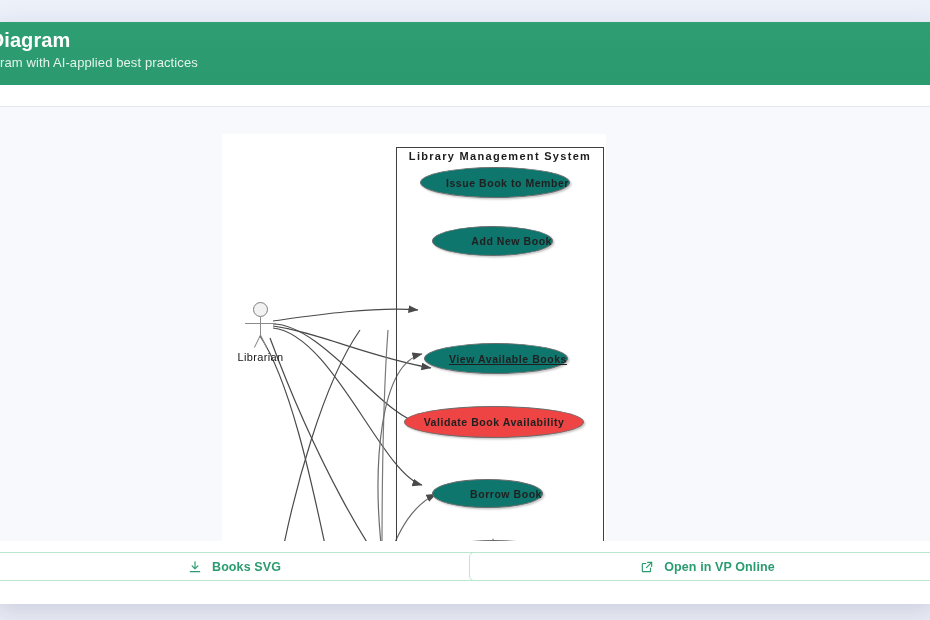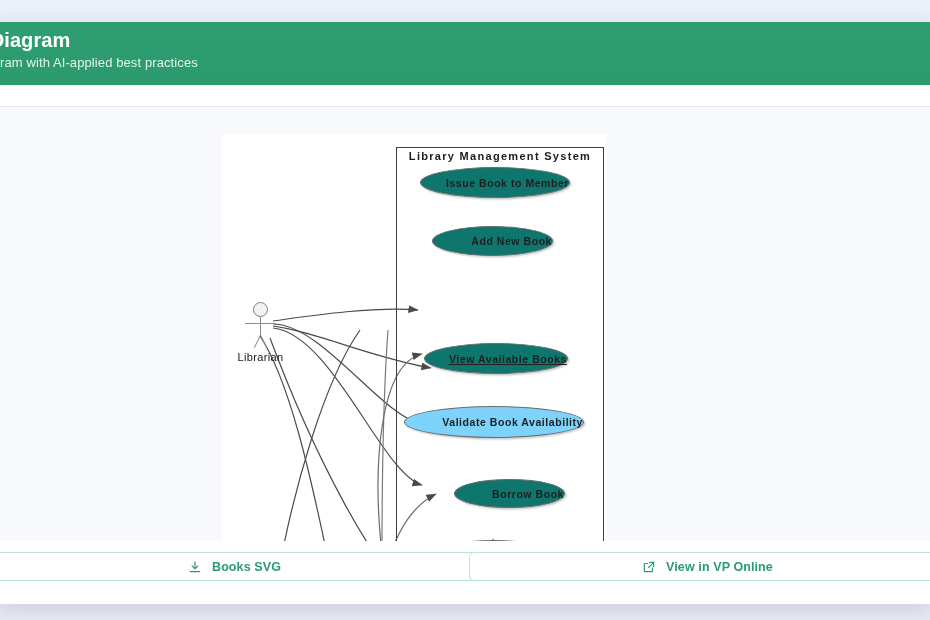"Validate Book Availability" .uc.grey { background: #7dd3fc -> #ef4444; justify-content: flex-end -> none }
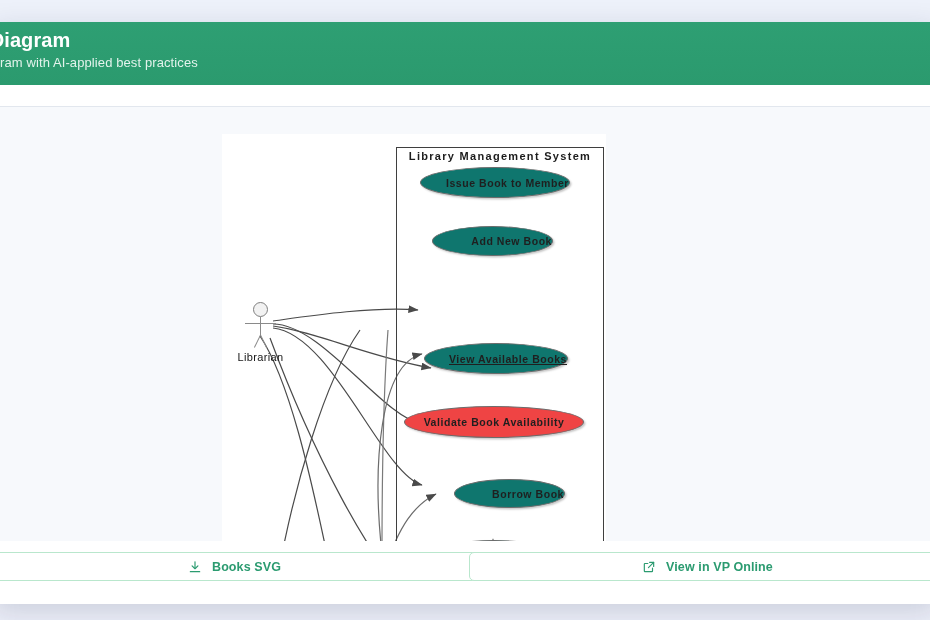"Borrow Book" div.uc { left: 232px -> 210px }
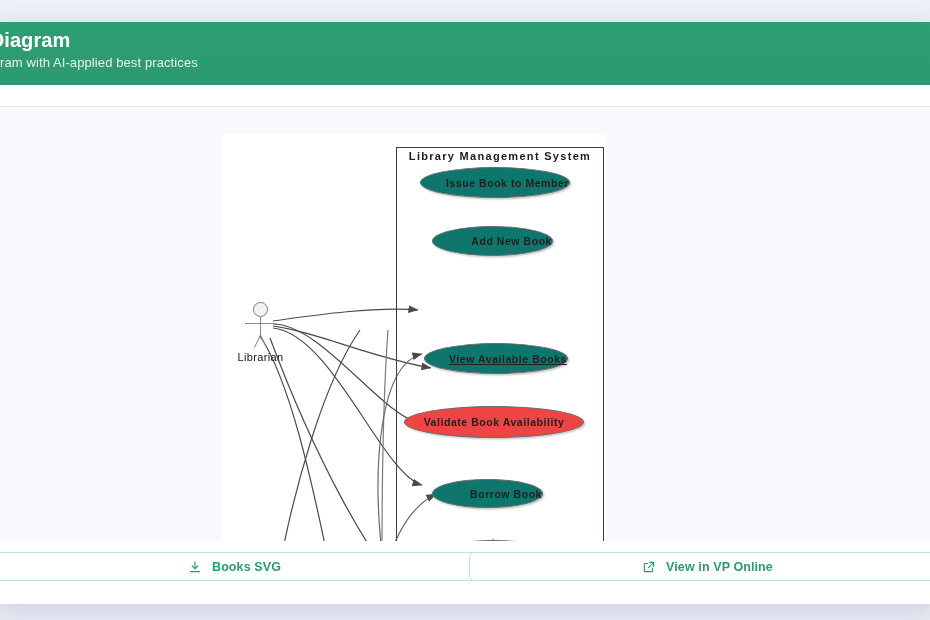"View in VP Online" span { text: View -> Open }
